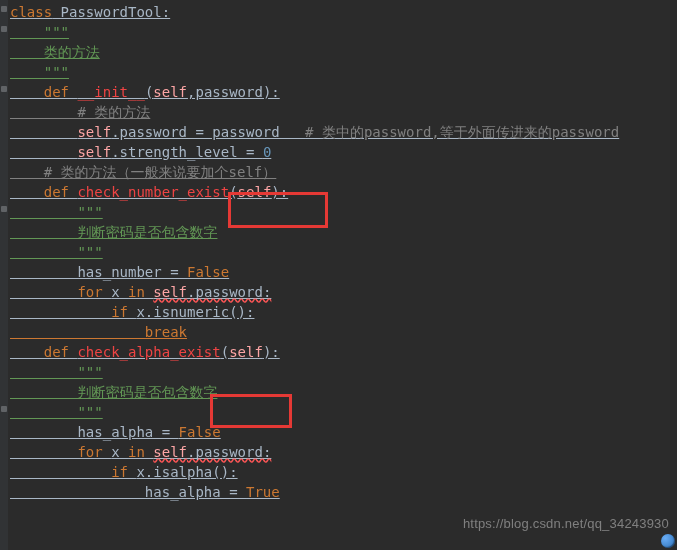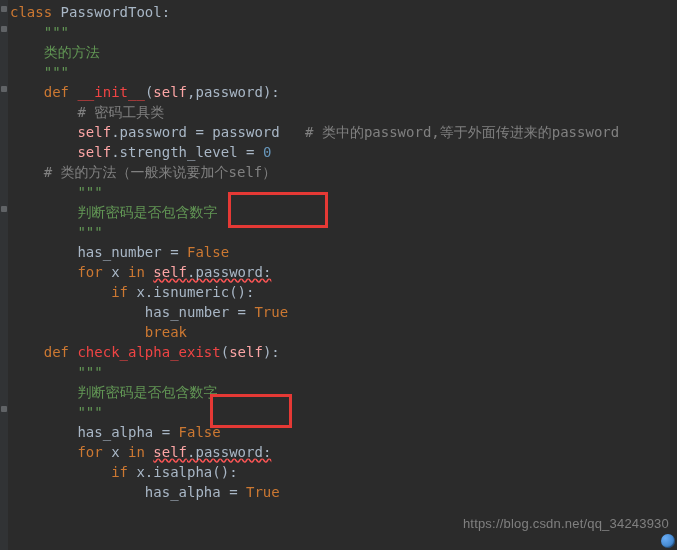"class PasswordTool:" .line { text-decoration: none -> underline }
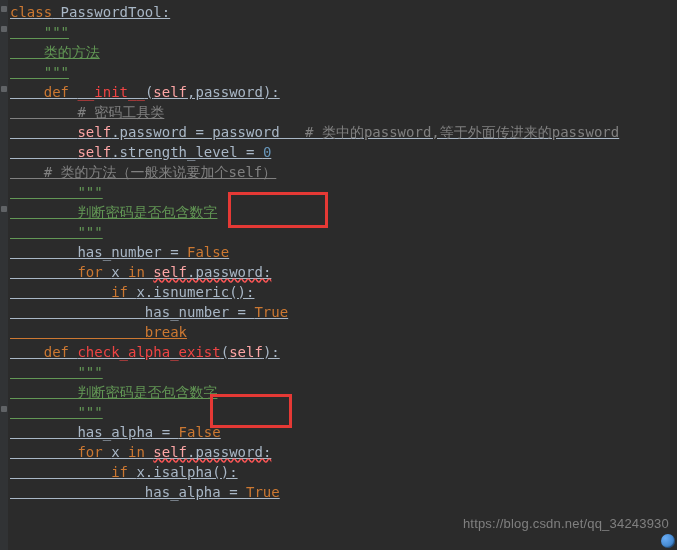"# 密码工具类" div.line { text: 密码工具类 -> 类的方法 }
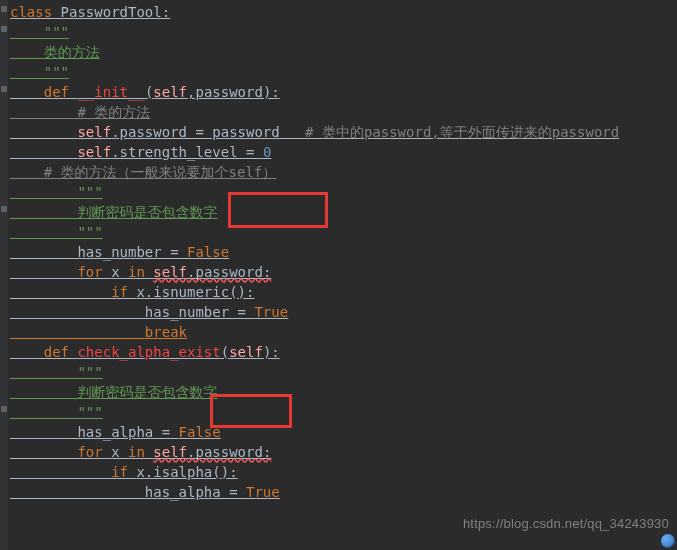"def check_number_exist(self):" div.line { html: none -> <div><span> def </span><span>check_number_exist</span><span>(</span><span>self</span><span>):</span></div> }
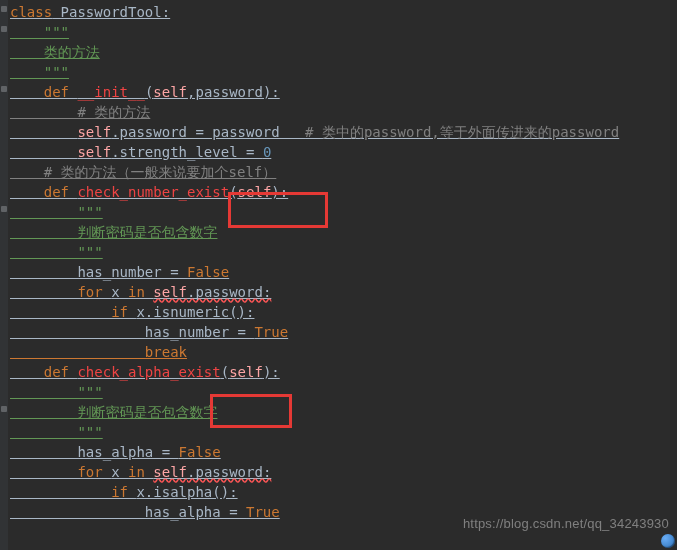"has_number = True" div.line { html: <div><span> has_number = </span><span>True</span></div> -> none }
